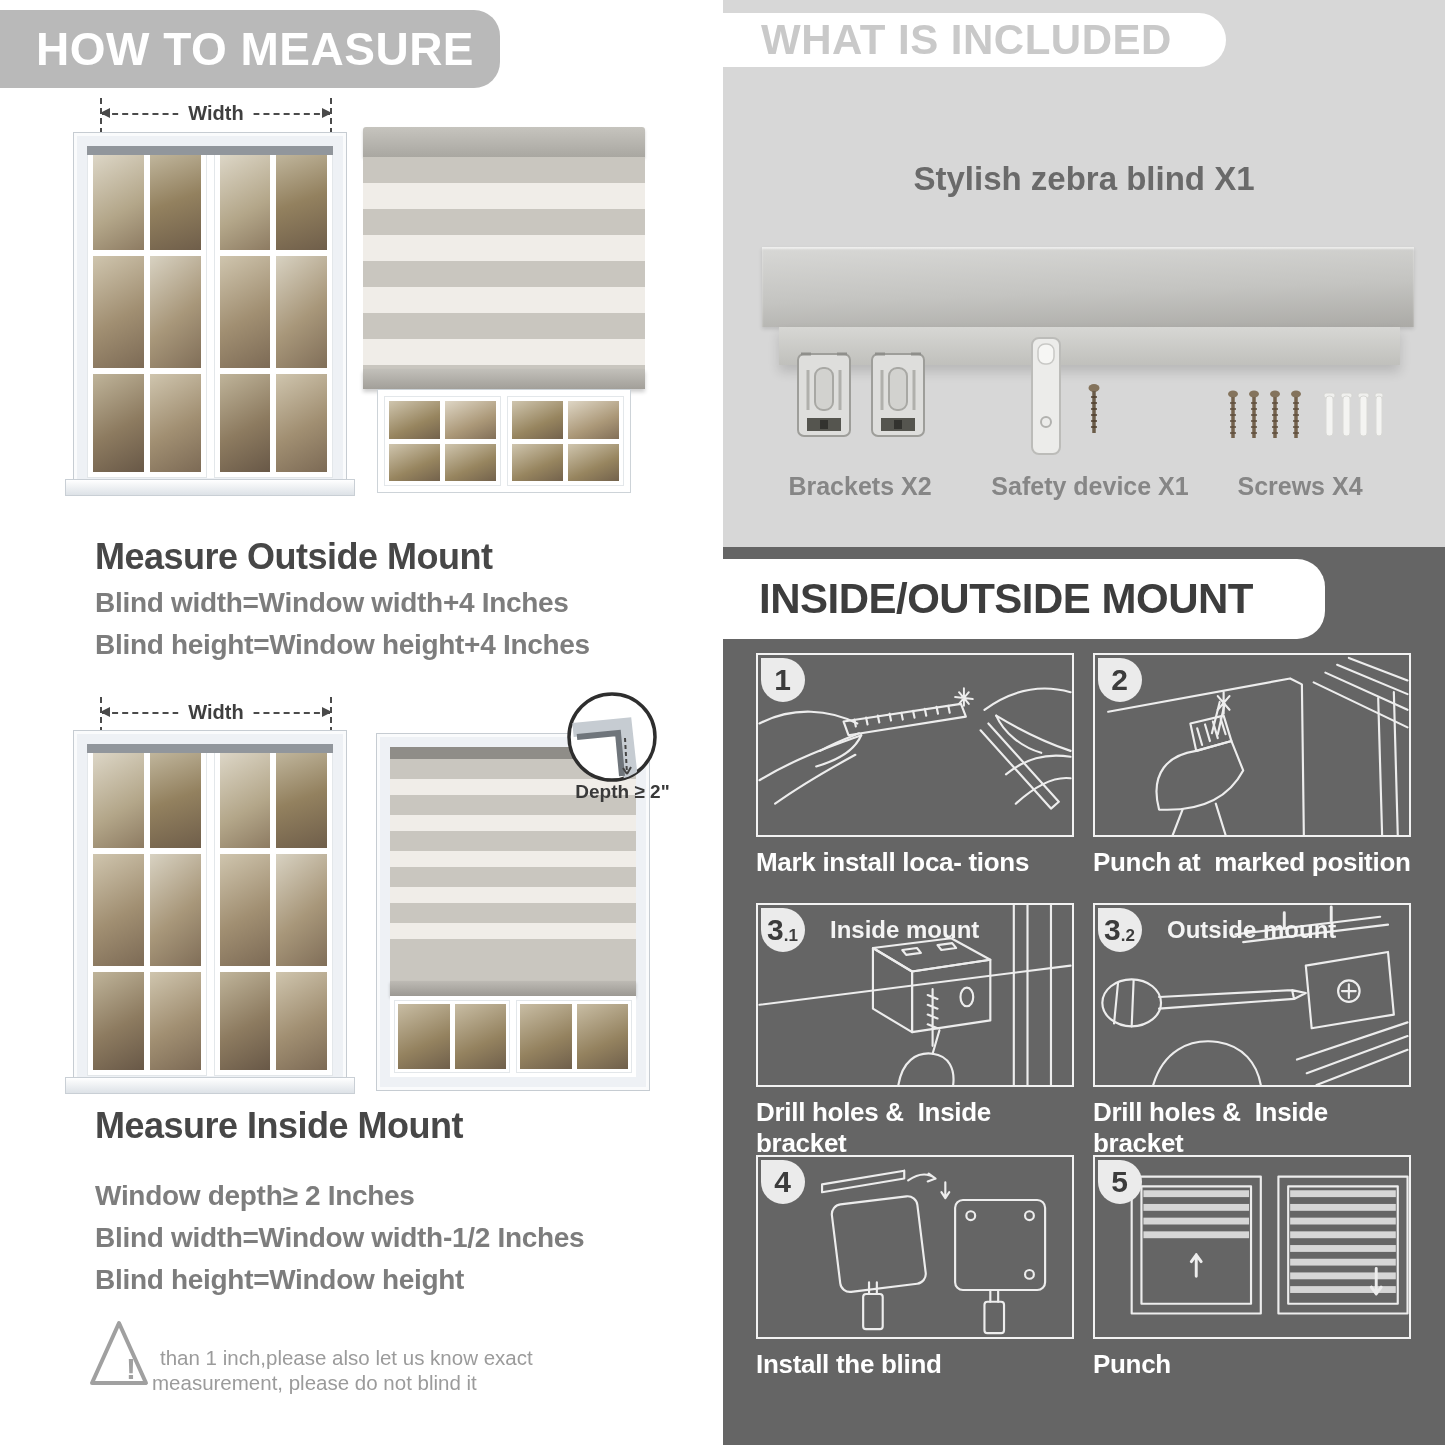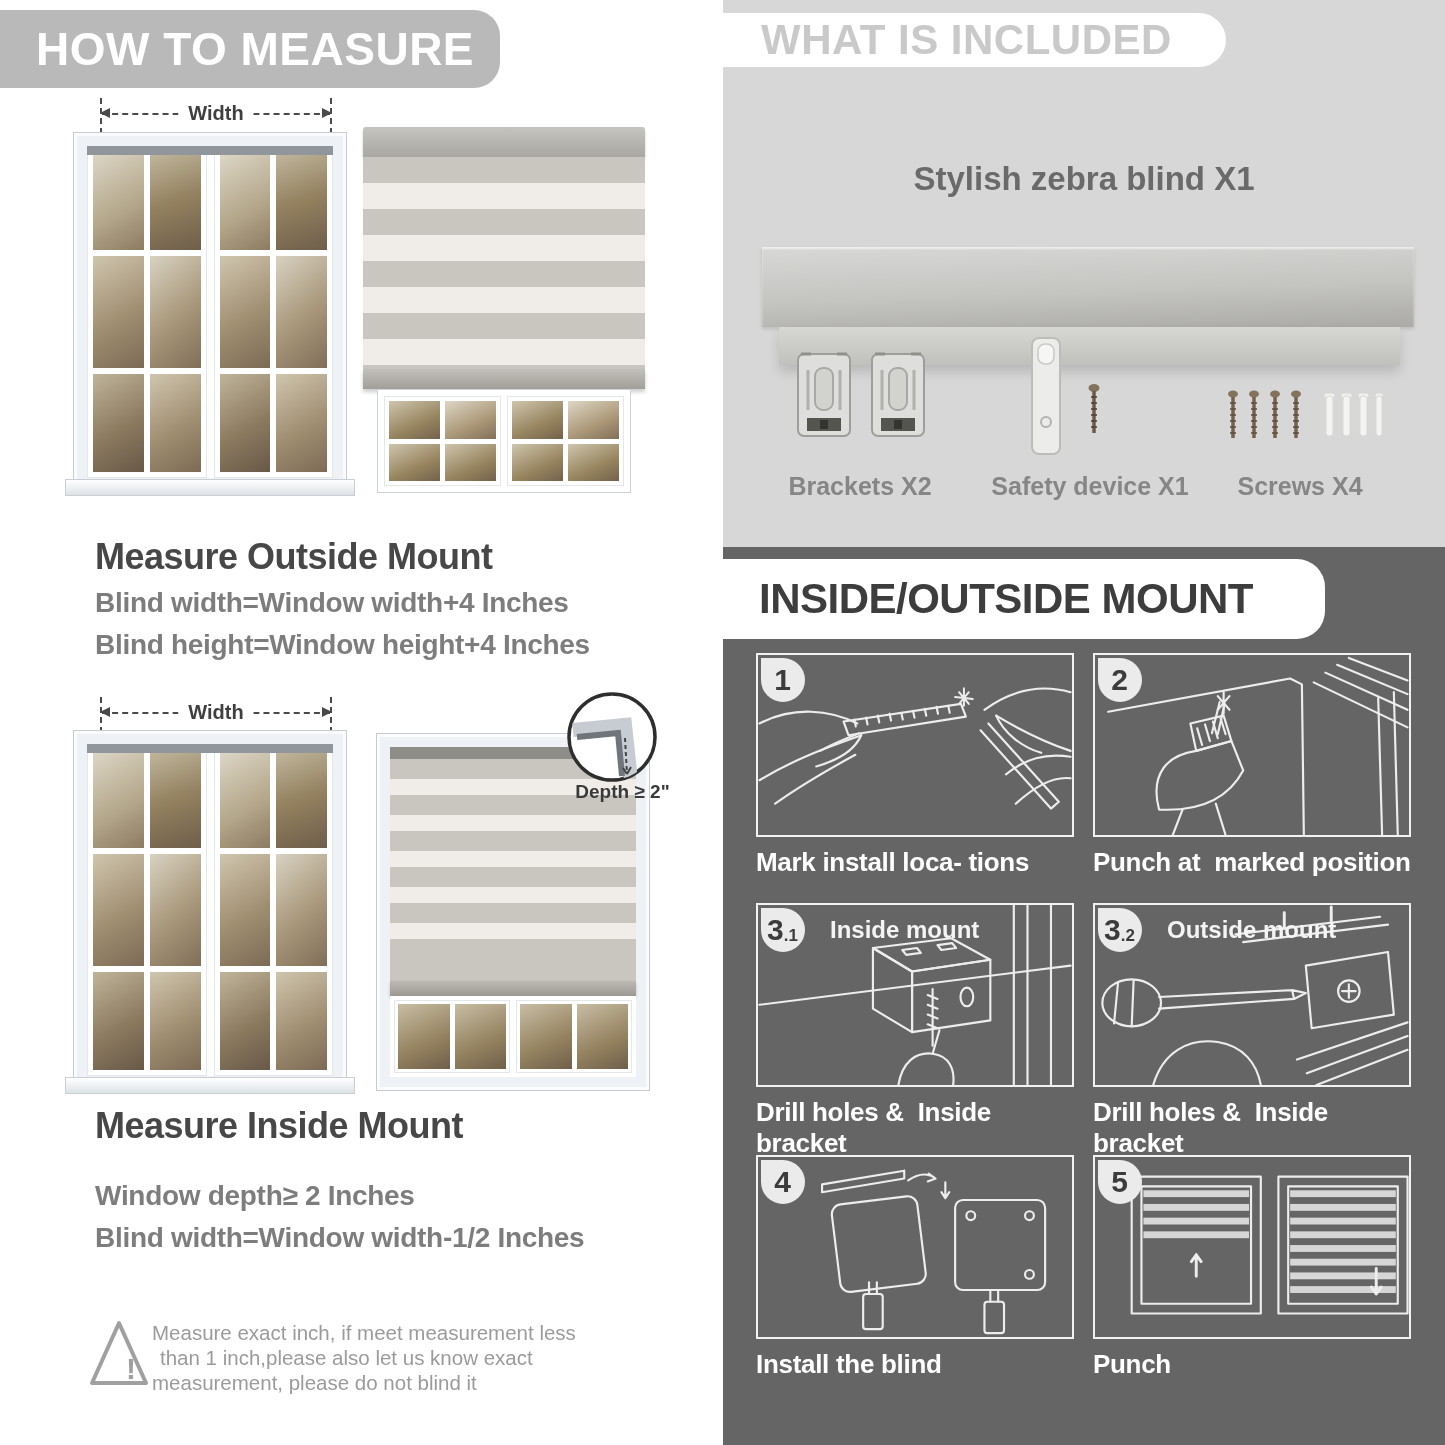"Blind height=Window height" div.m-line { html: none -> <div>Blind height=Window height</div> }
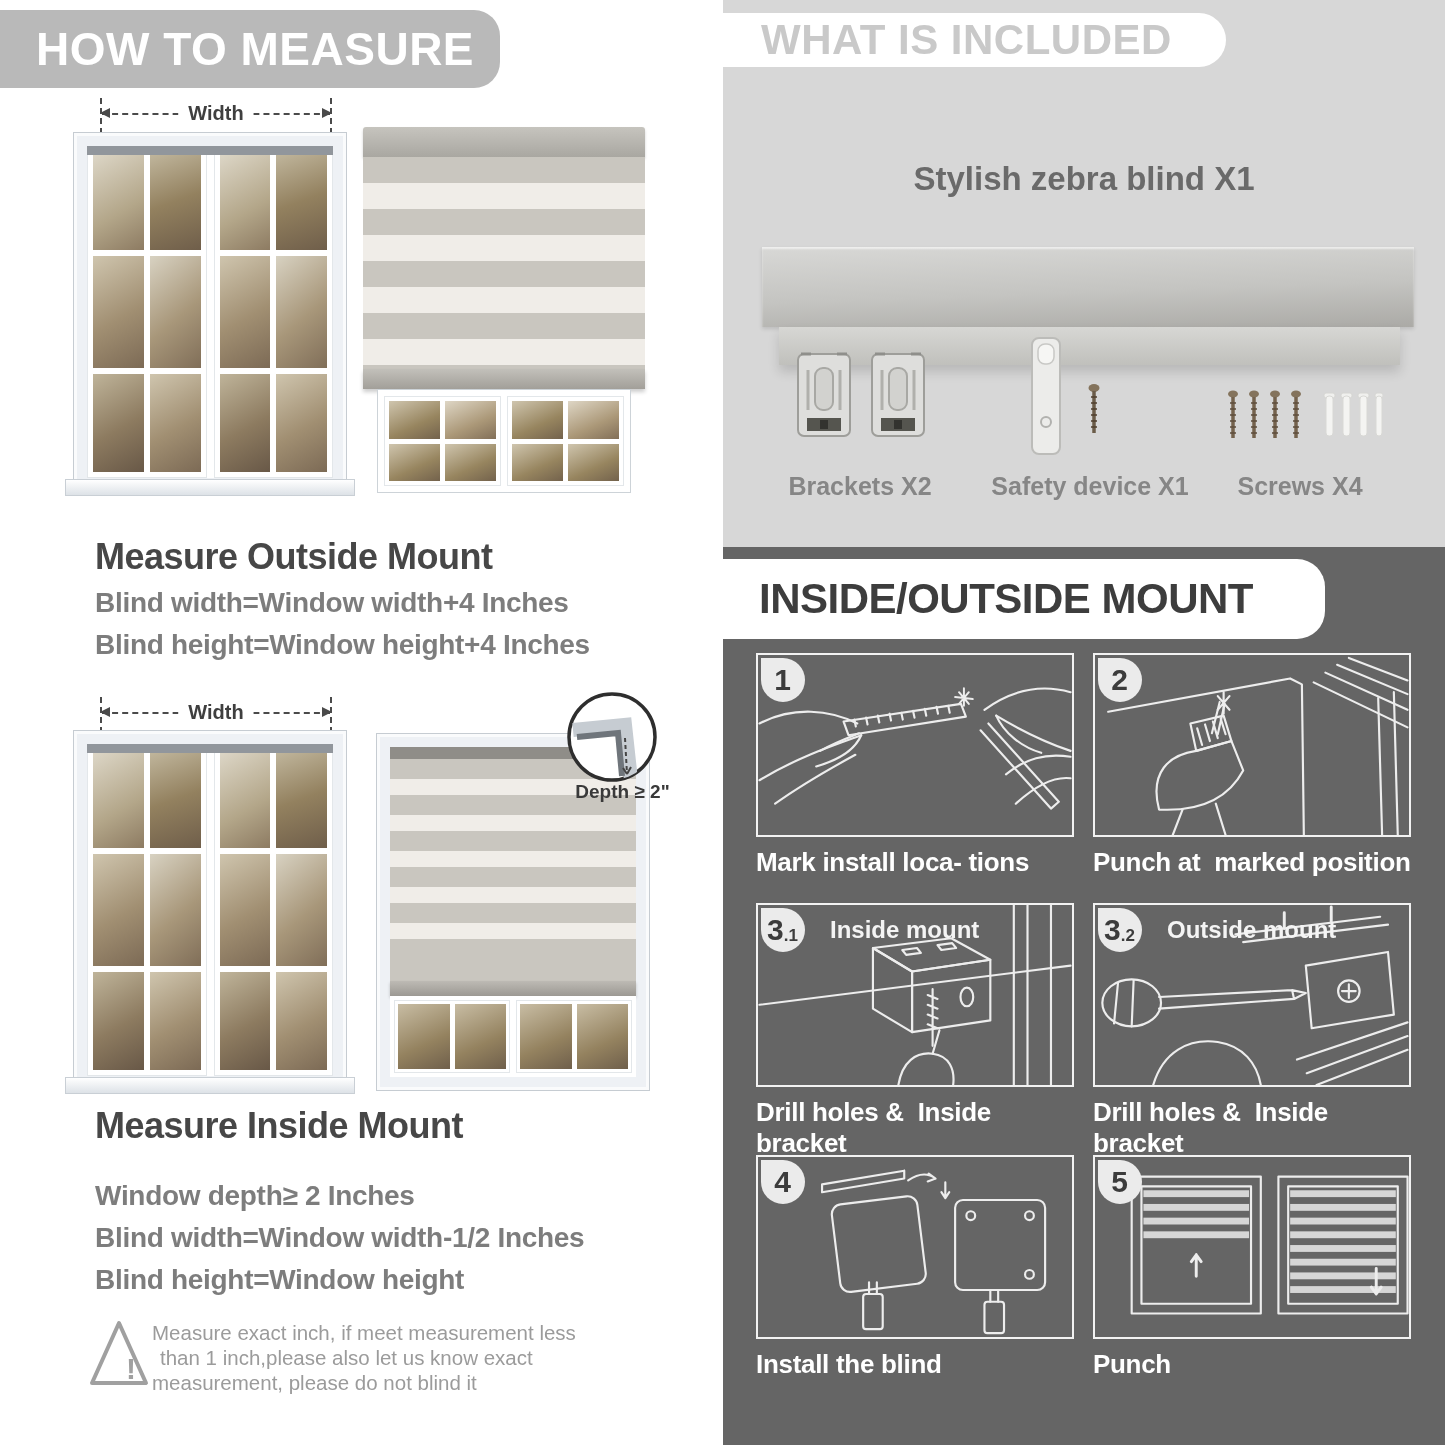"Measure exact inch, if meet" div.warn-text { html: <div>Measure exact inch, if meet measurement less</div> -> none }
